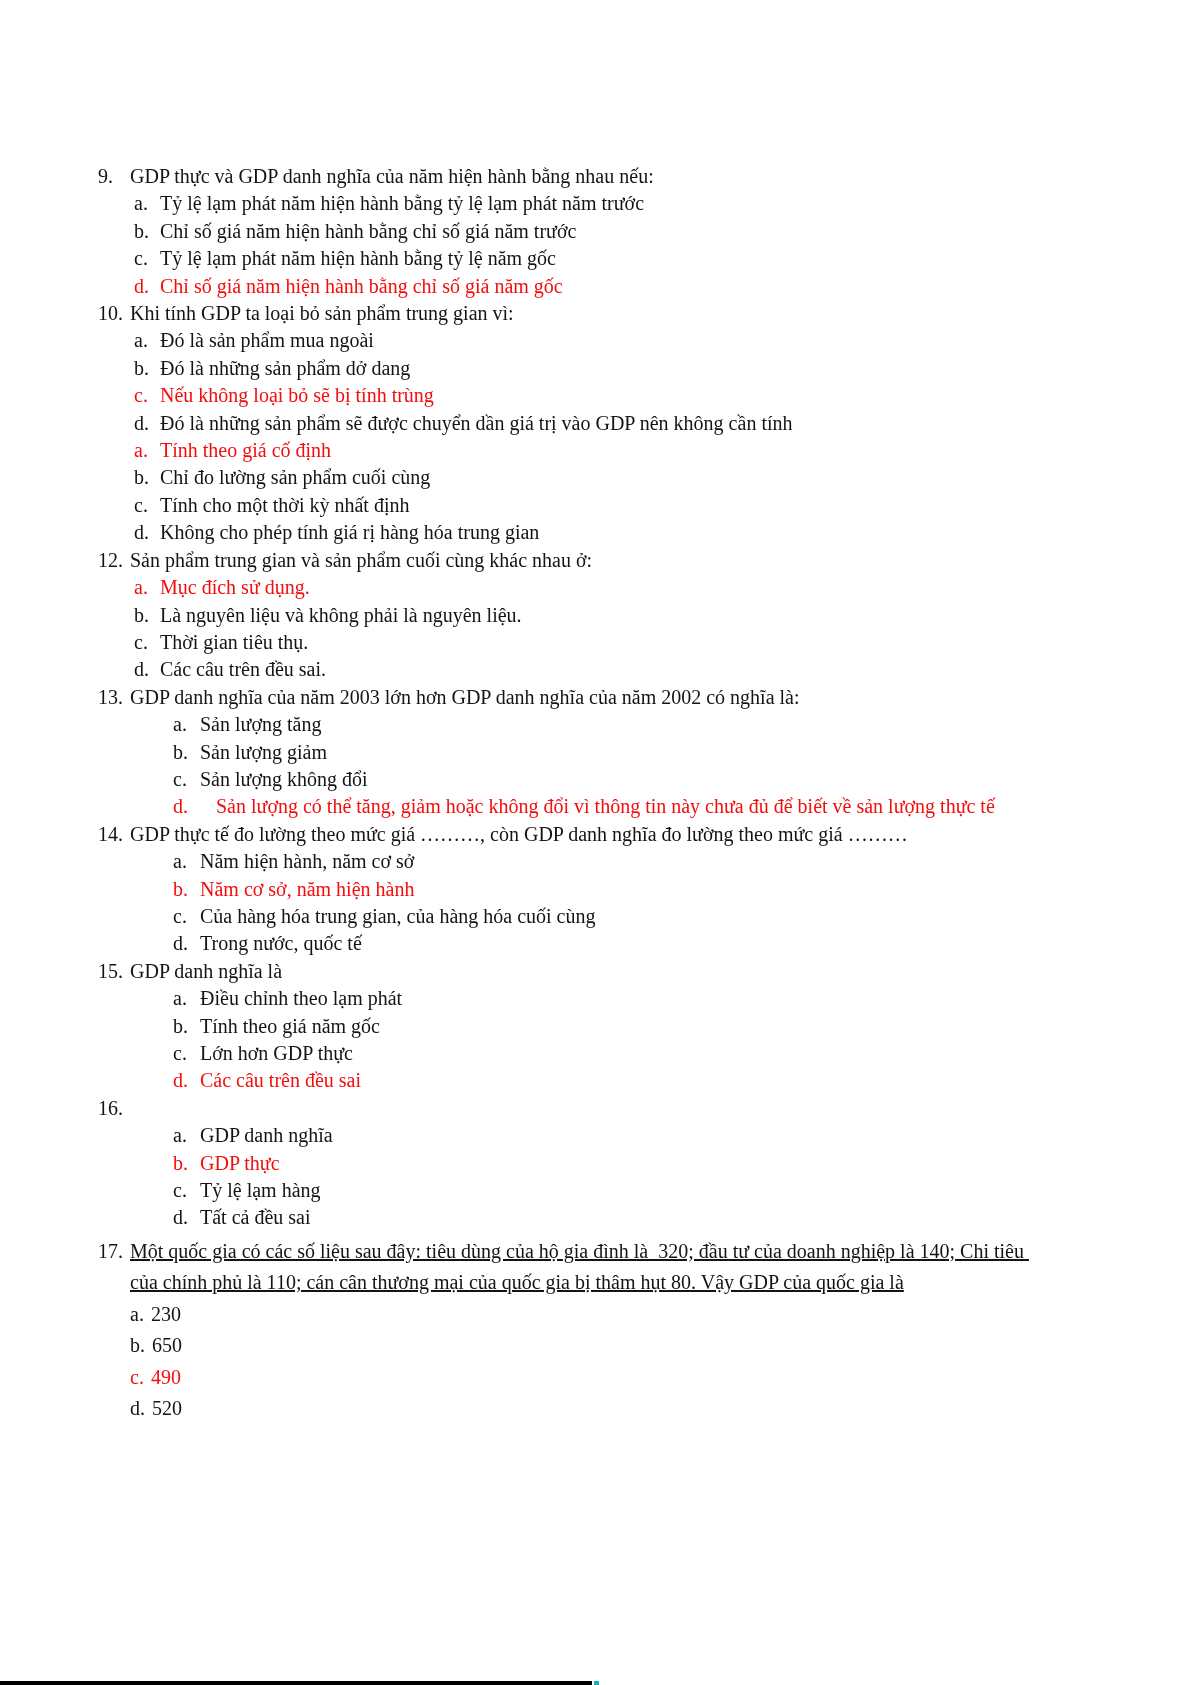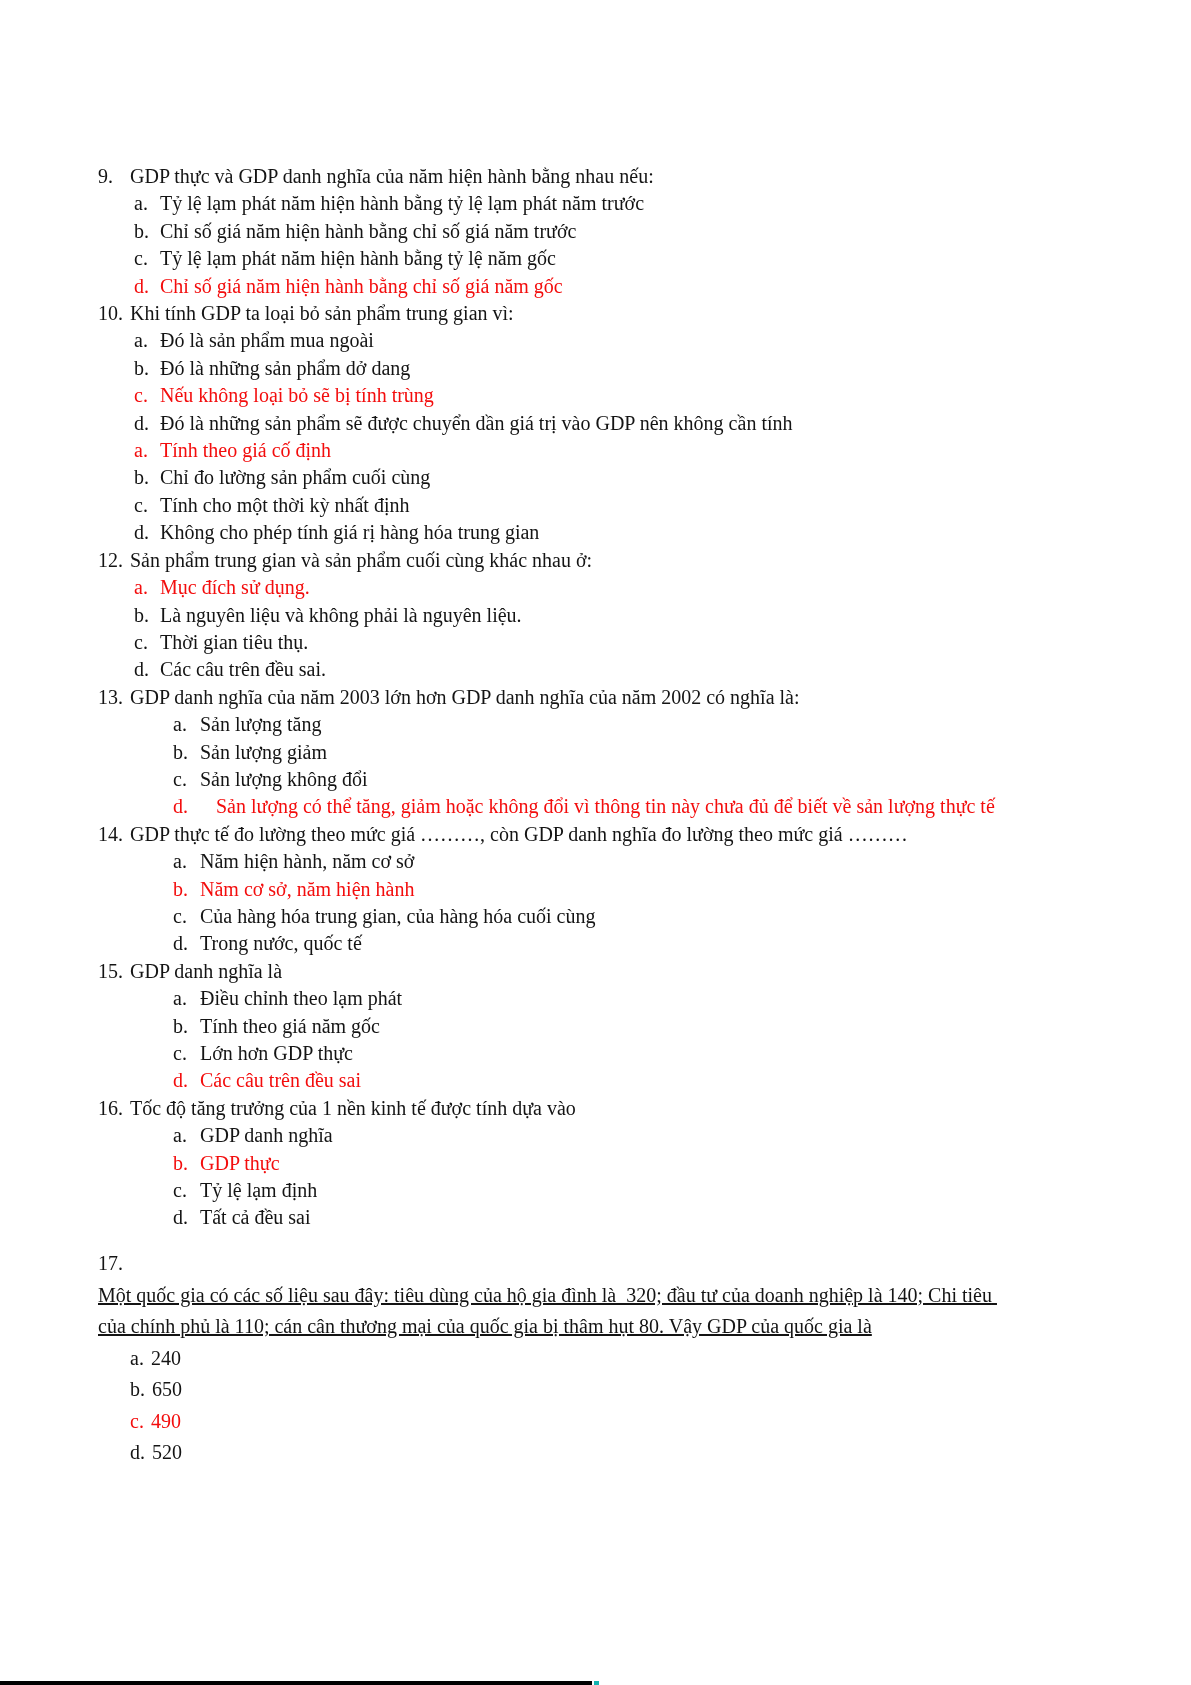"Tốc độ tăng trưởng của" span.qtext { html: <span>Tốc độ tăng trưởng của 1 nền kinh tế được tính dựa vào</span> -> none }
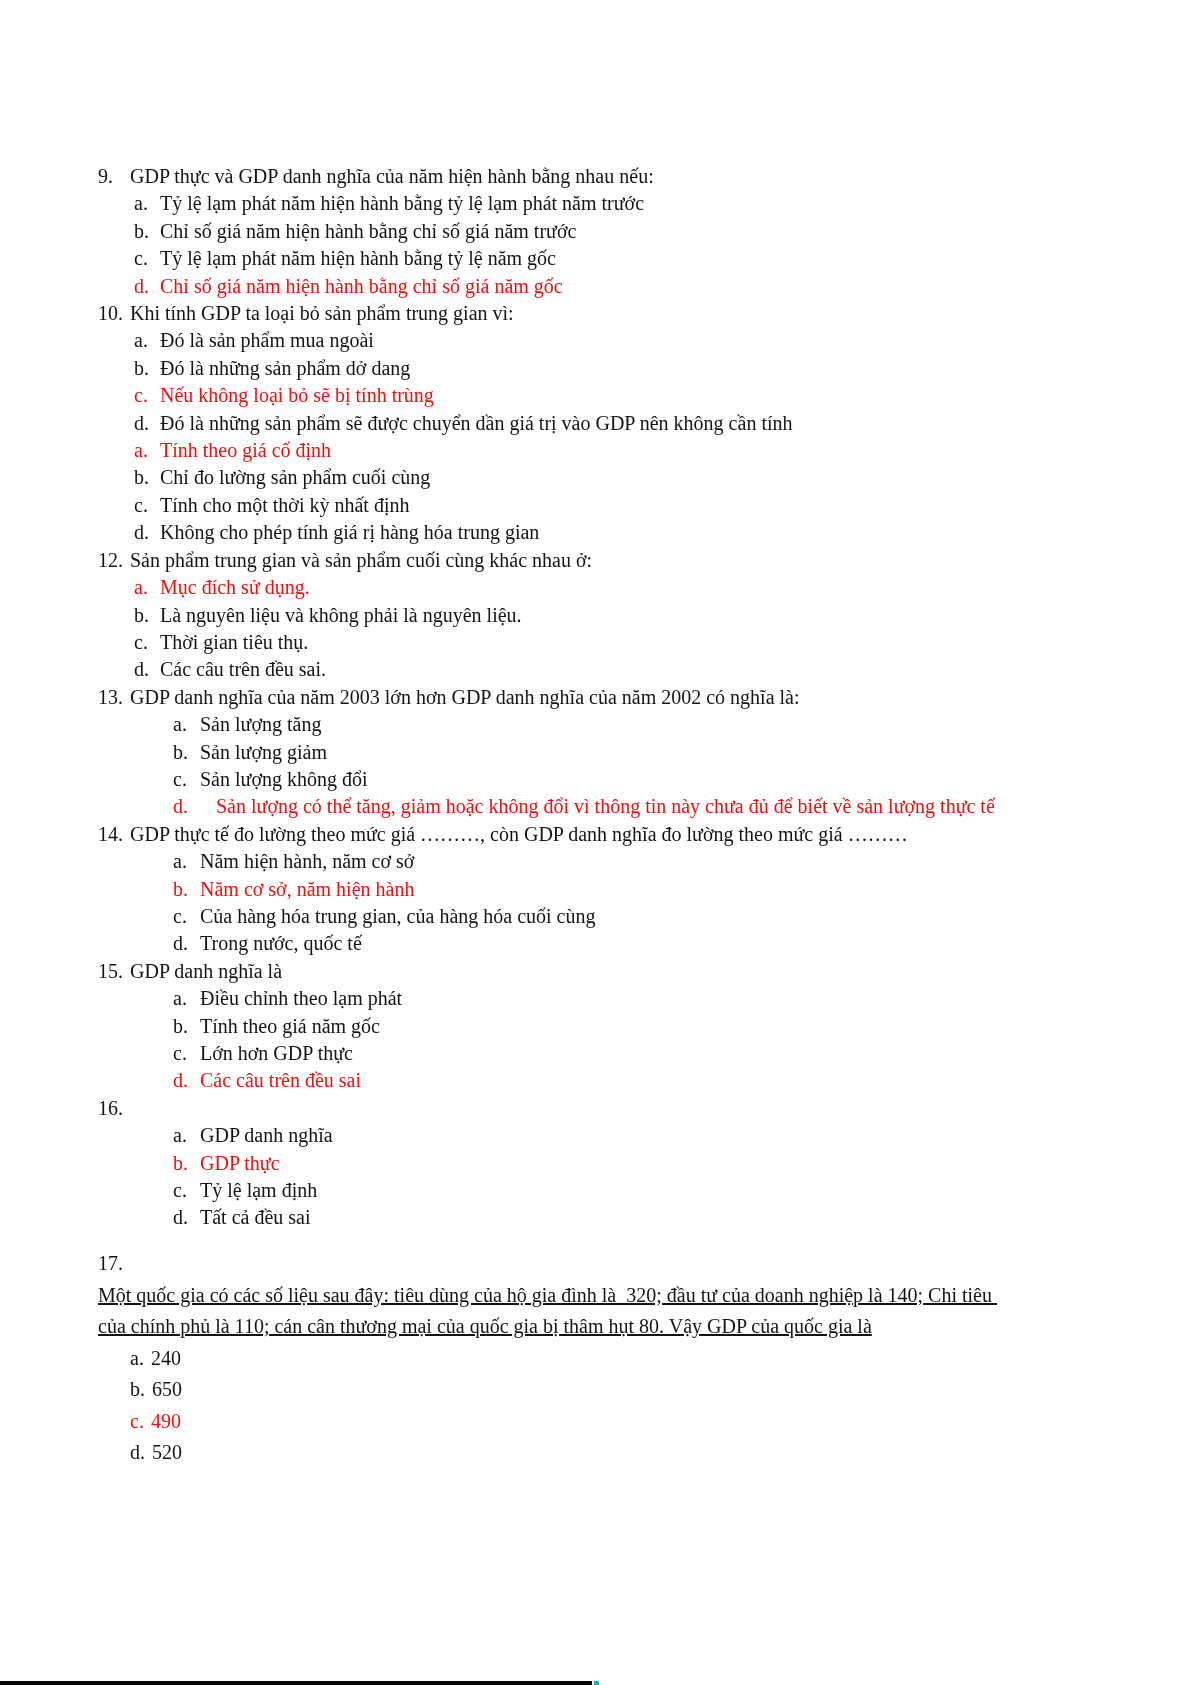"Tỷ lệ lạm định" span.otext { text: định -> hàng }
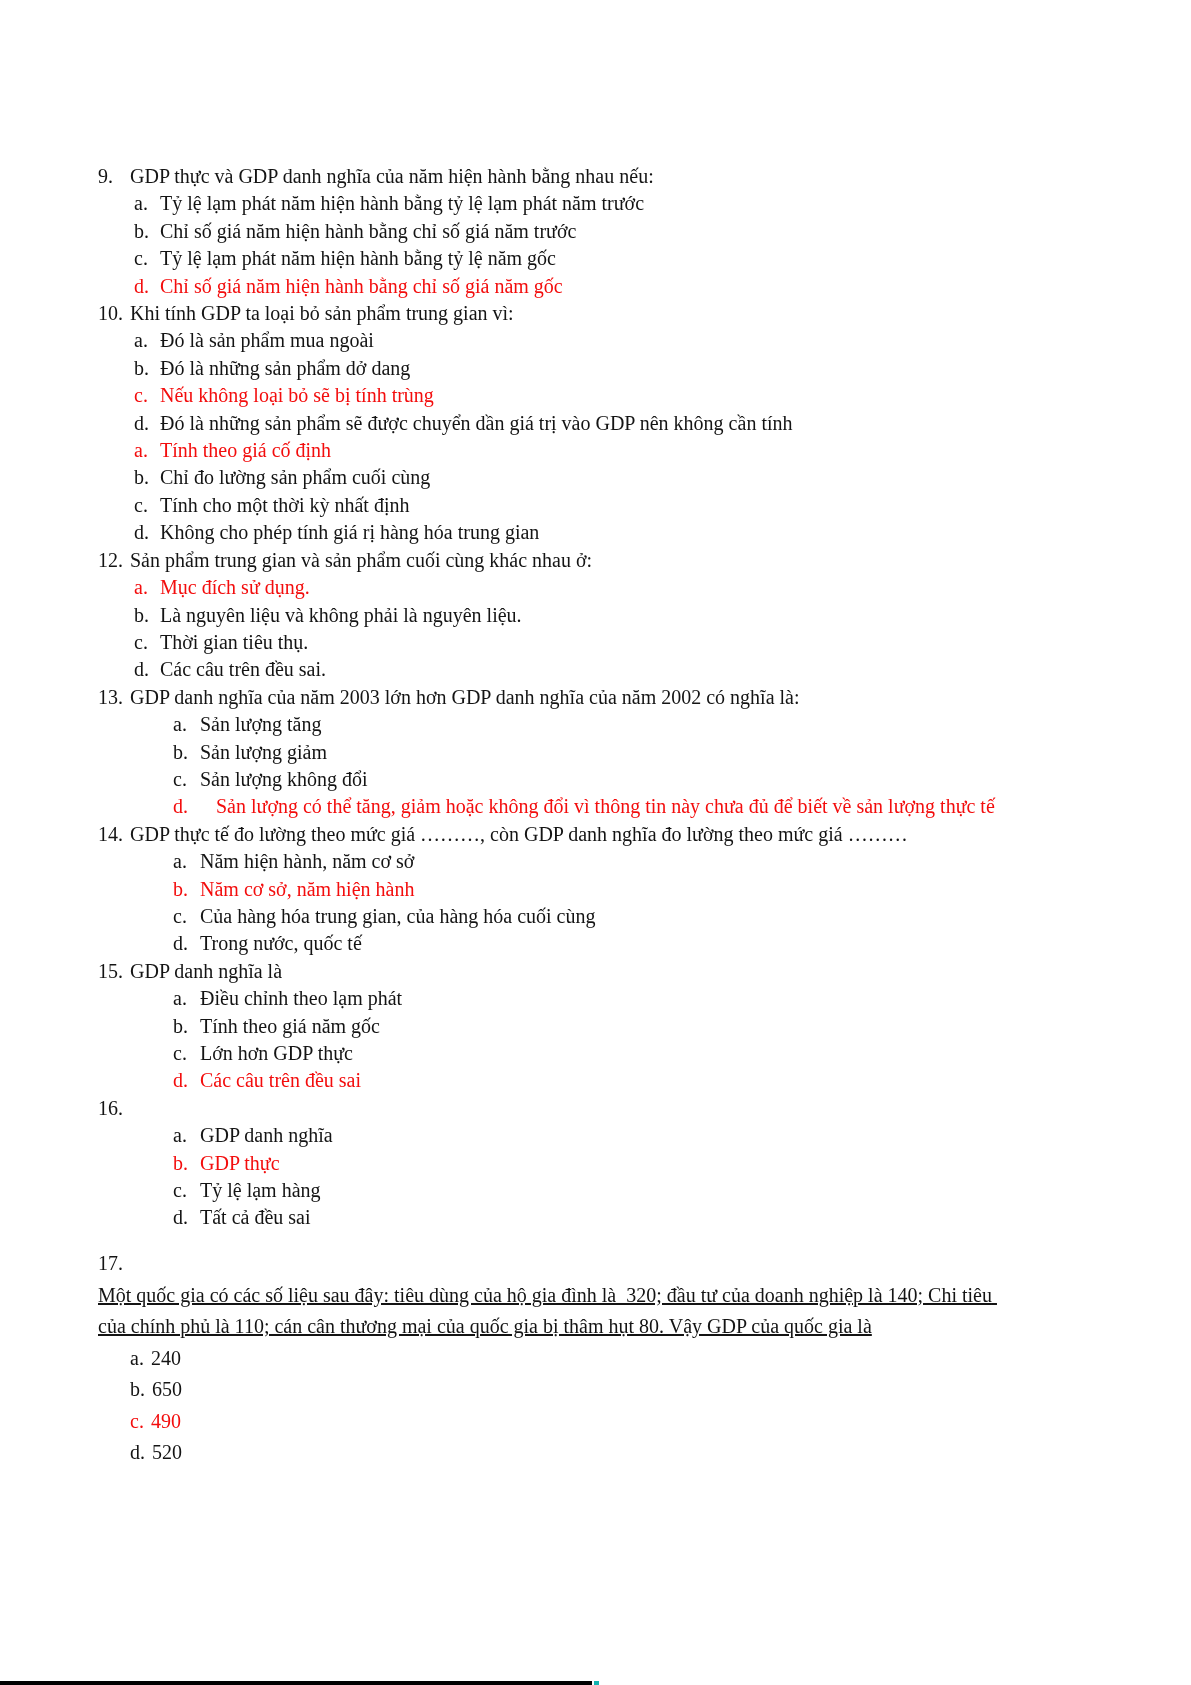"17." .q17block { flex-direction: column -> none; margin-top: 16px -> 4px }
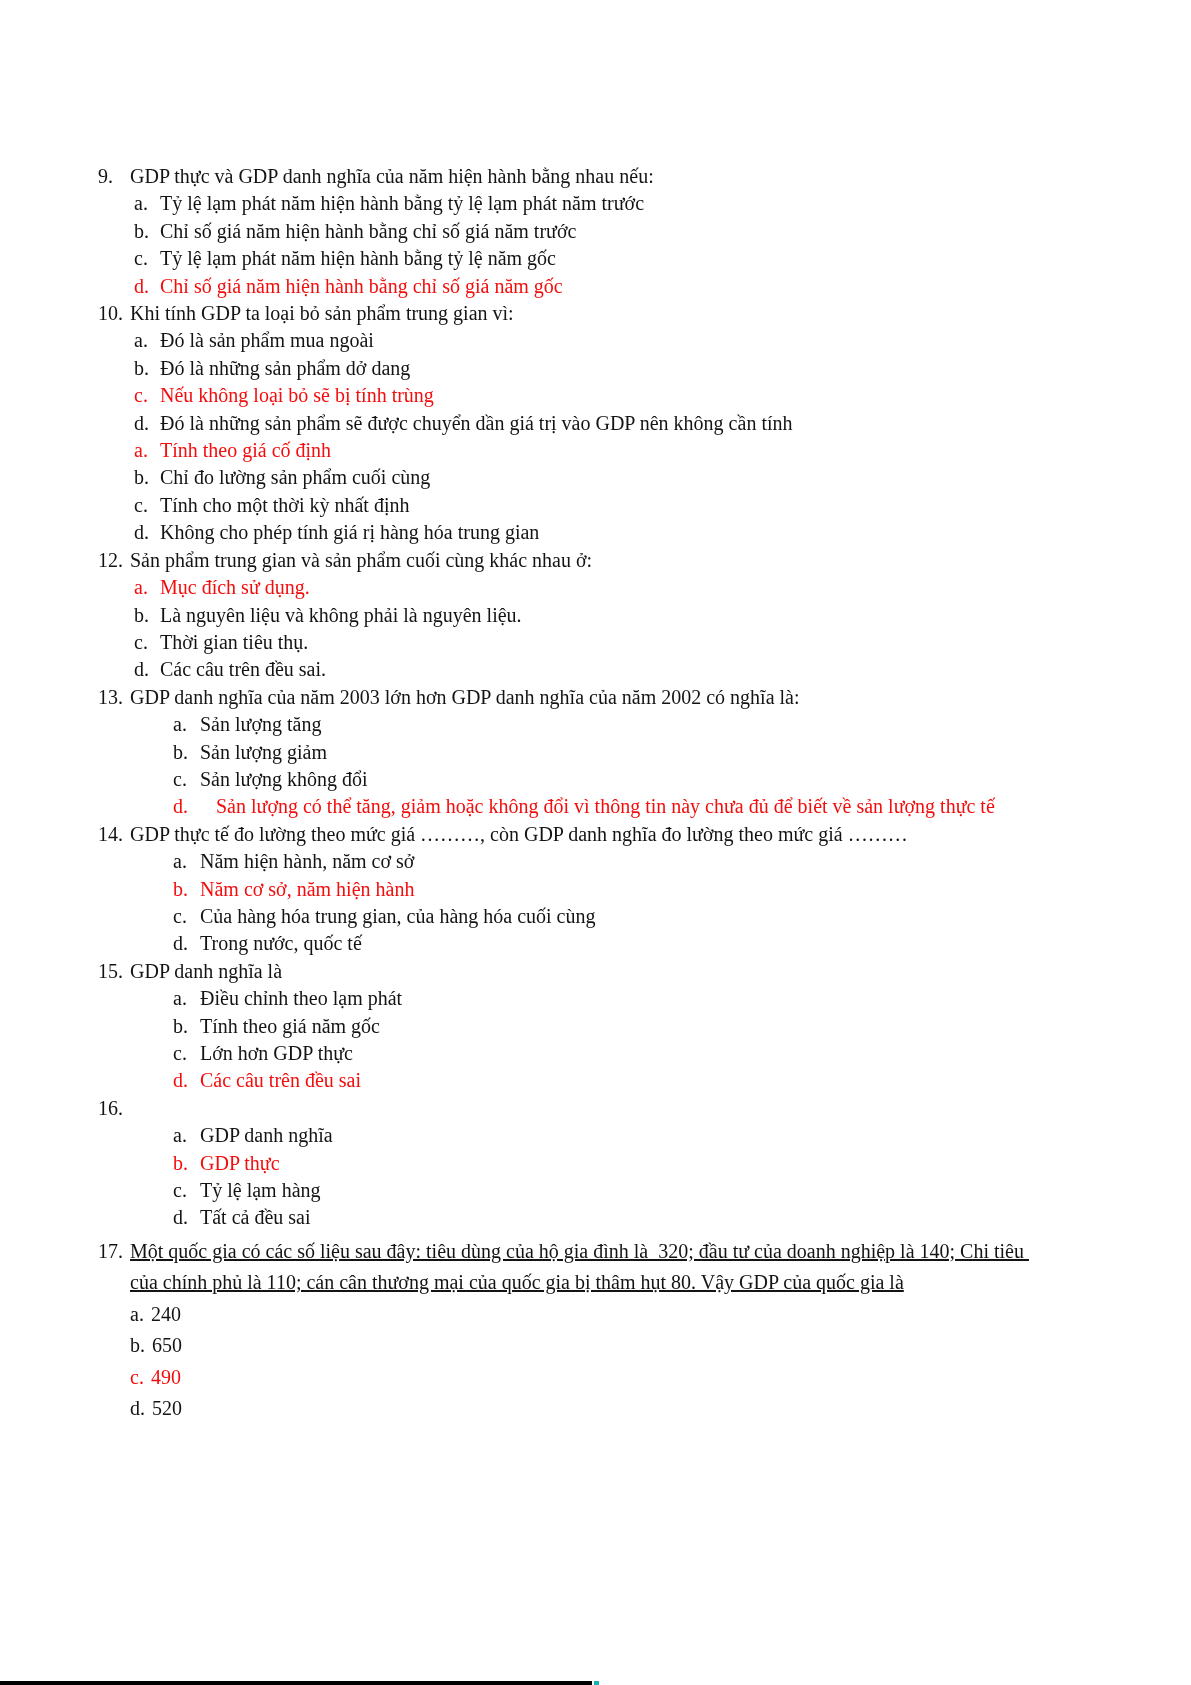"240" span.otext { text: 240 -> 230 }
